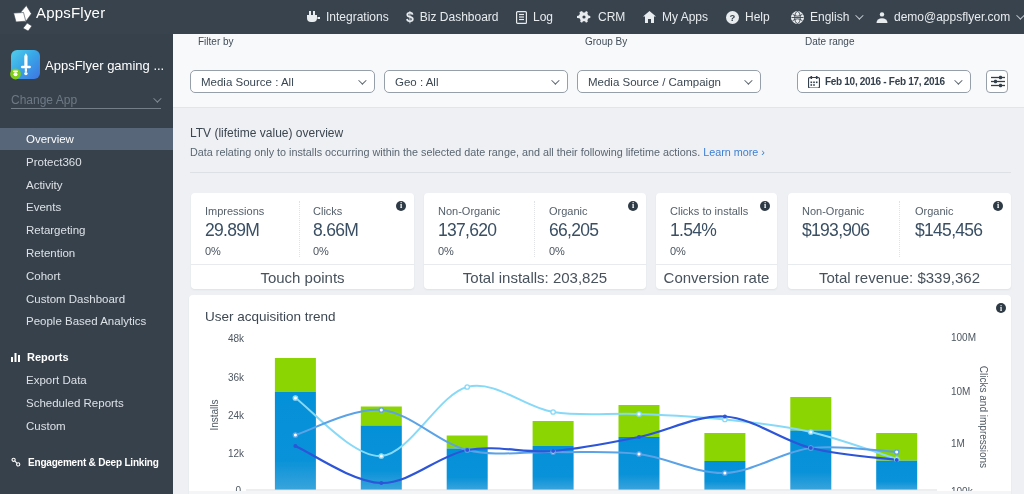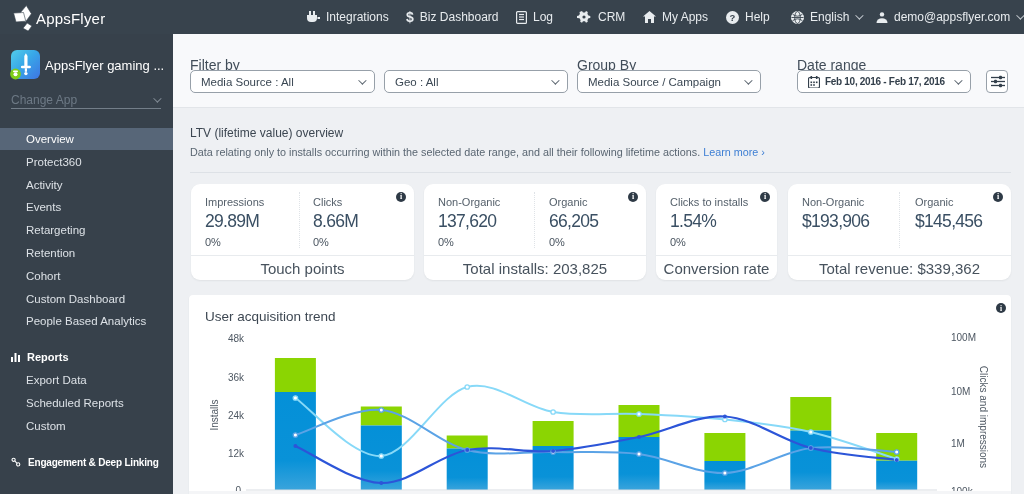"AppsFlyer" #logo { align-items: center -> flex-start }
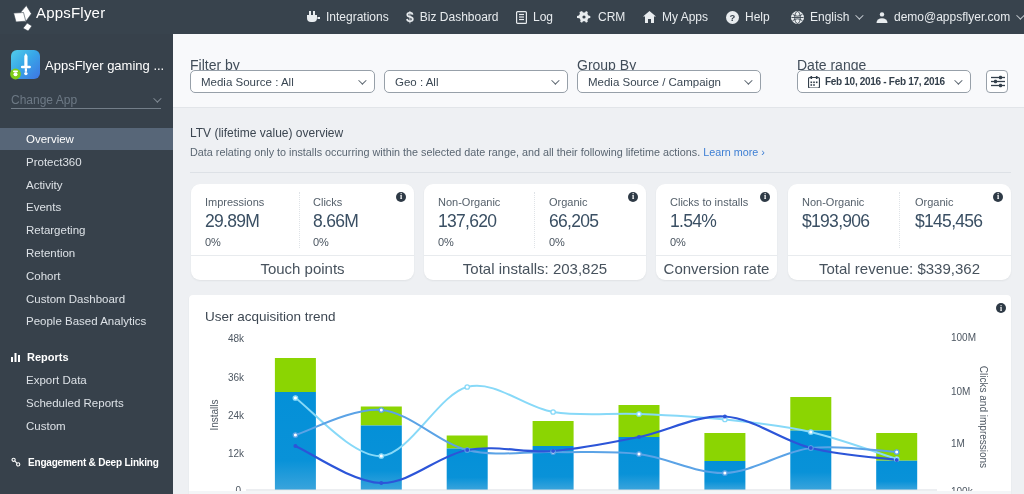"Filter by" .flabel { font-size: 14px -> 10px; margin-left: none -> 8px; top: 23px -> 2px }
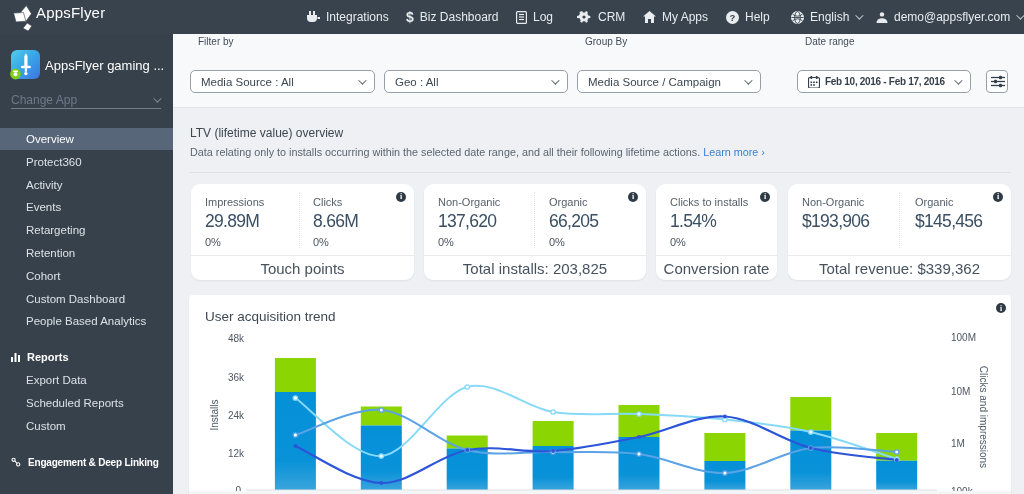"Impressions" .card { border-radius: 9px -> 4px; top: 184px -> 193px }
